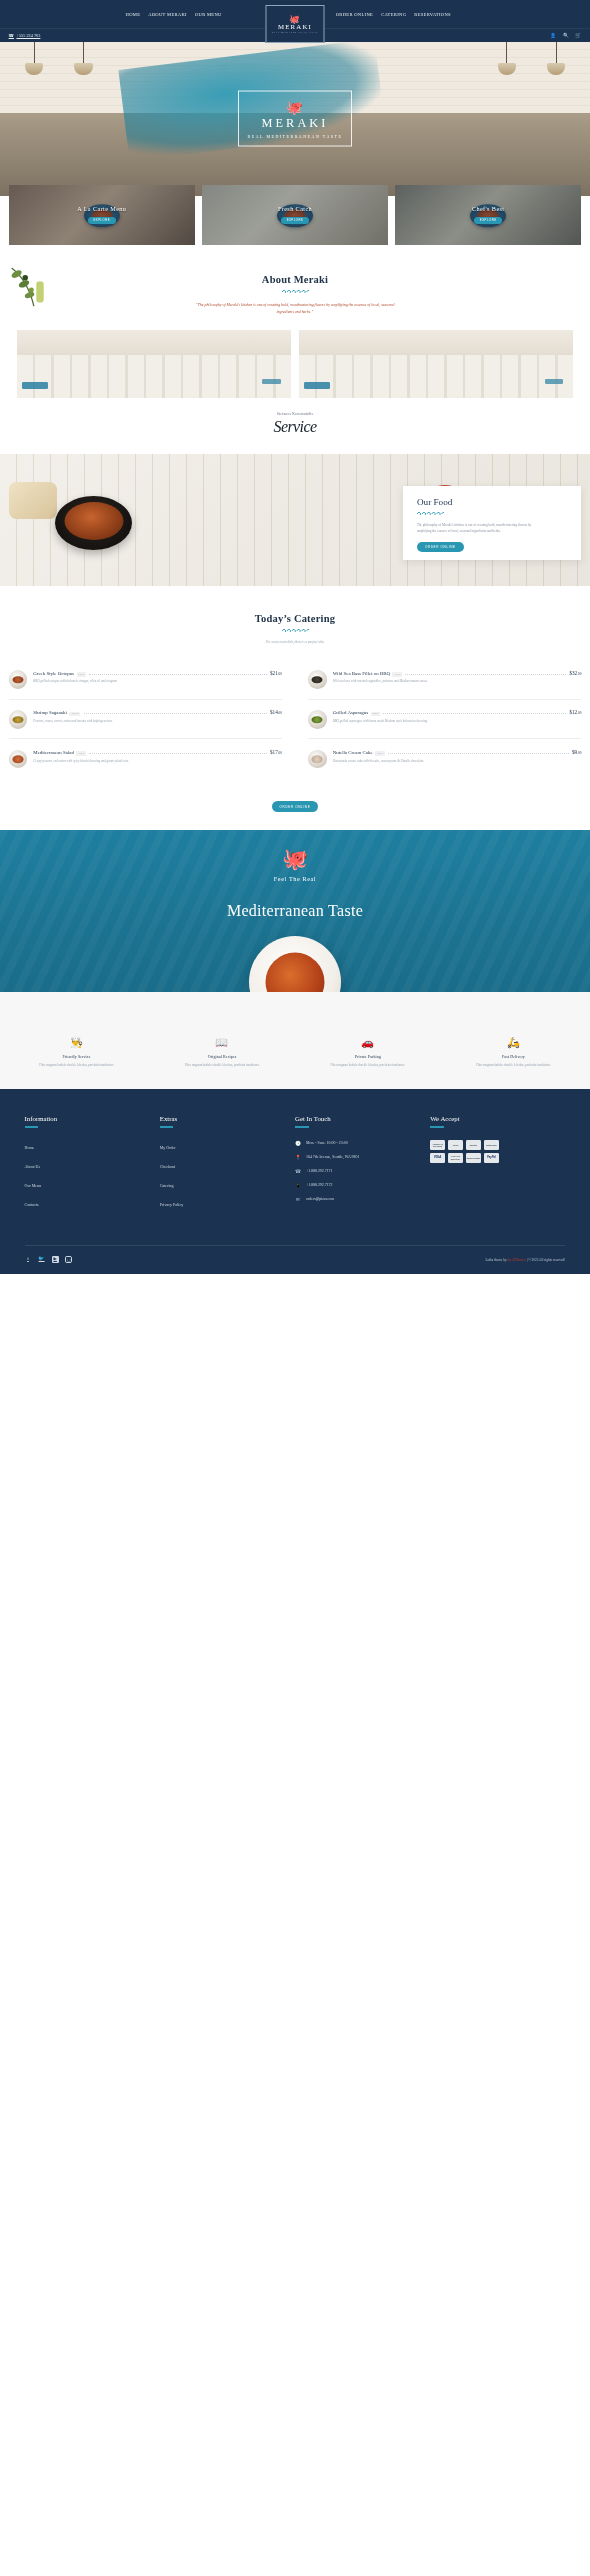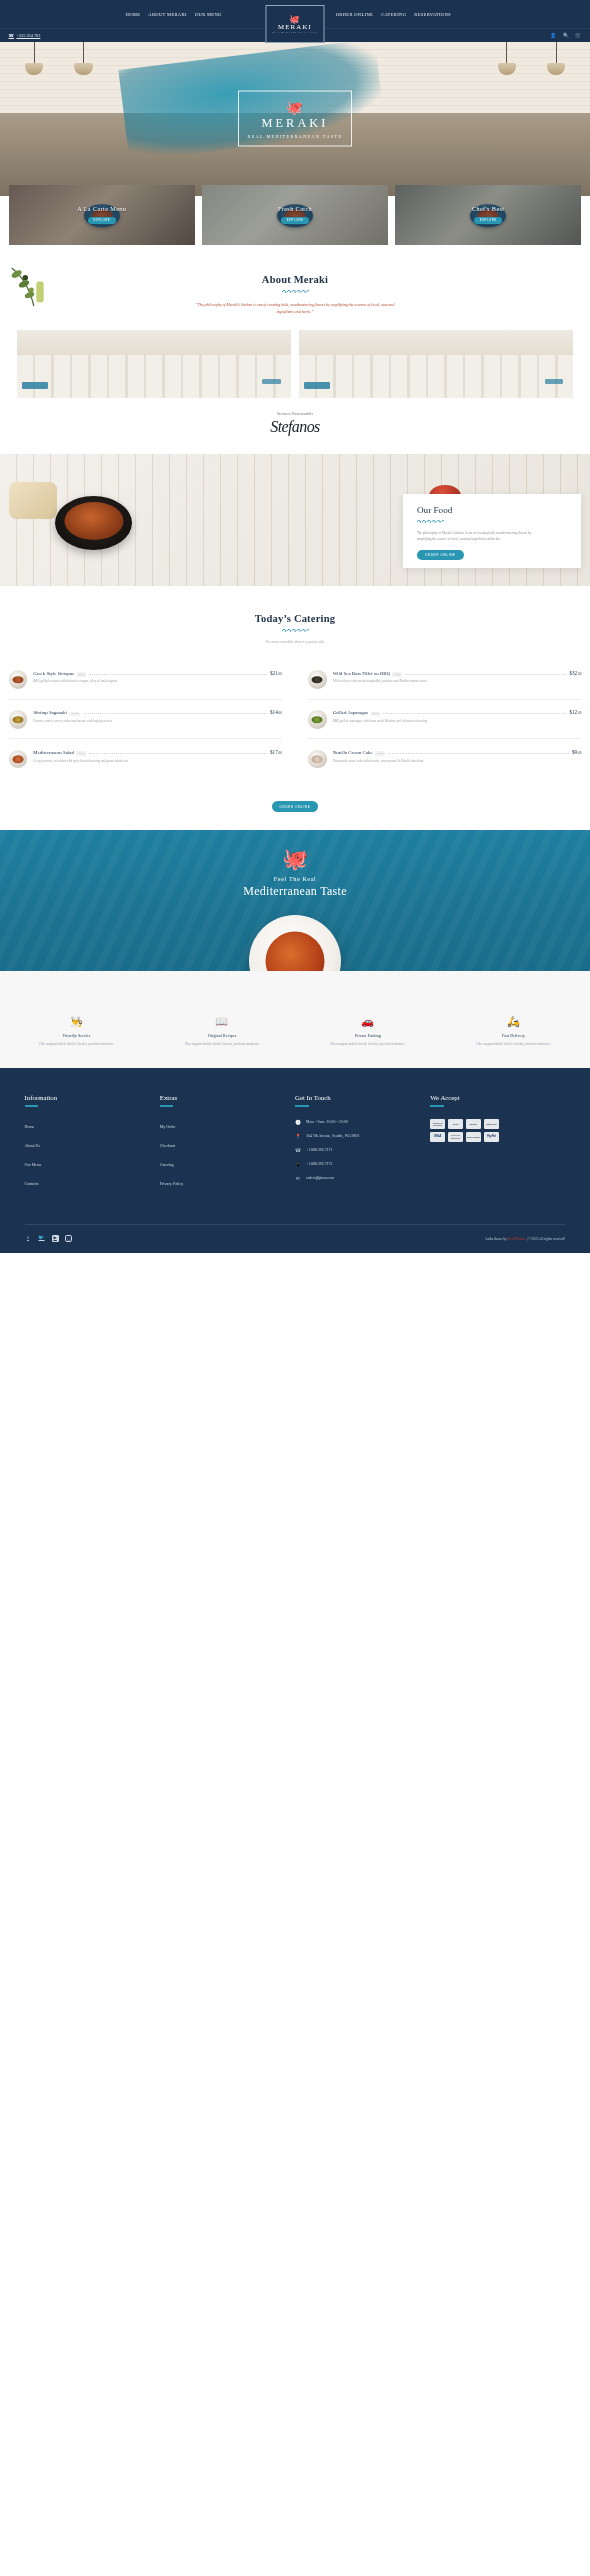"Stefanos" div.signature { text: Stefanos -> Service }
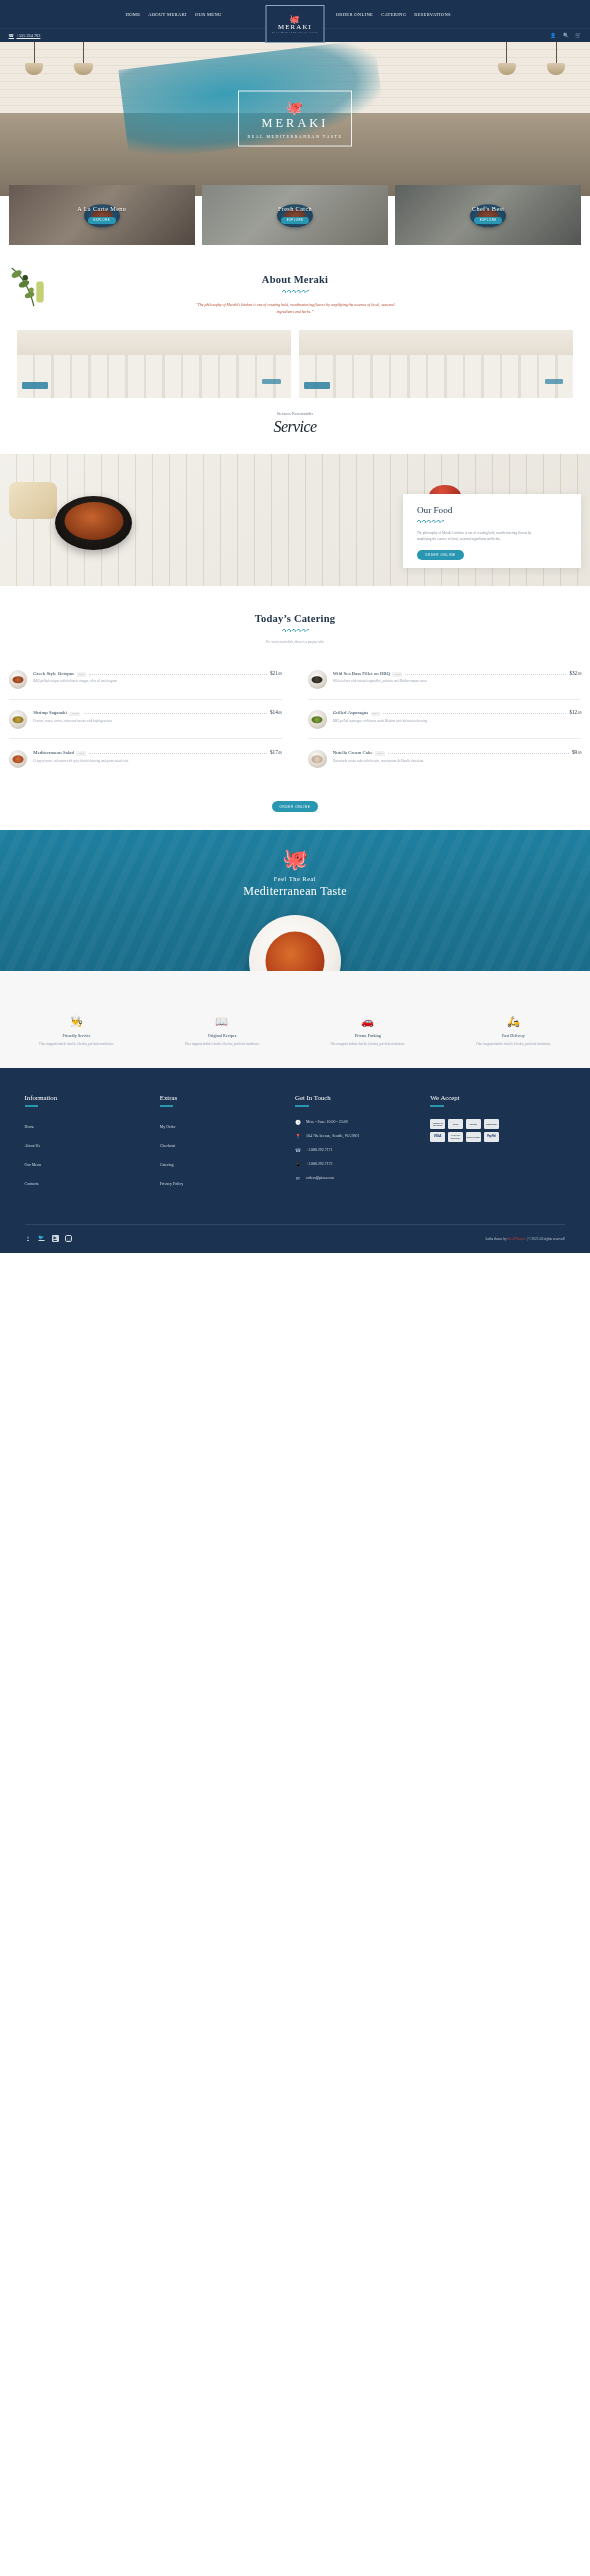"Our Food" .food-card { top: 40px -> 32px }
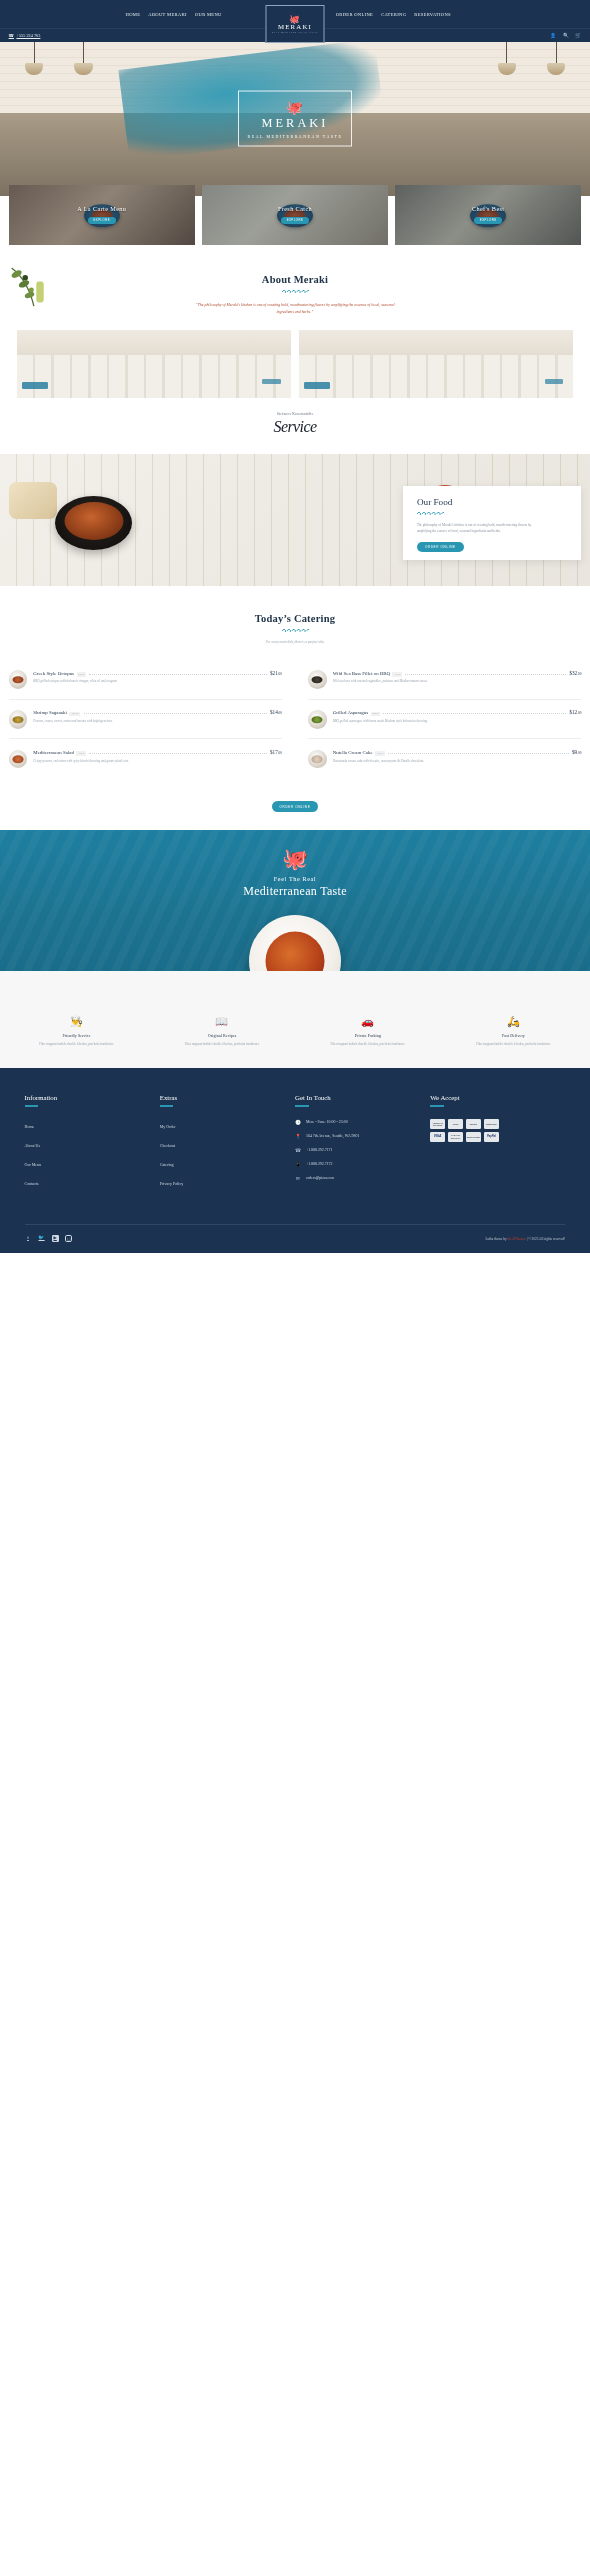"Mediterranean Taste" .banner-big { font-size: 12px -> 16px; margin-top: 2px -> 20px }
